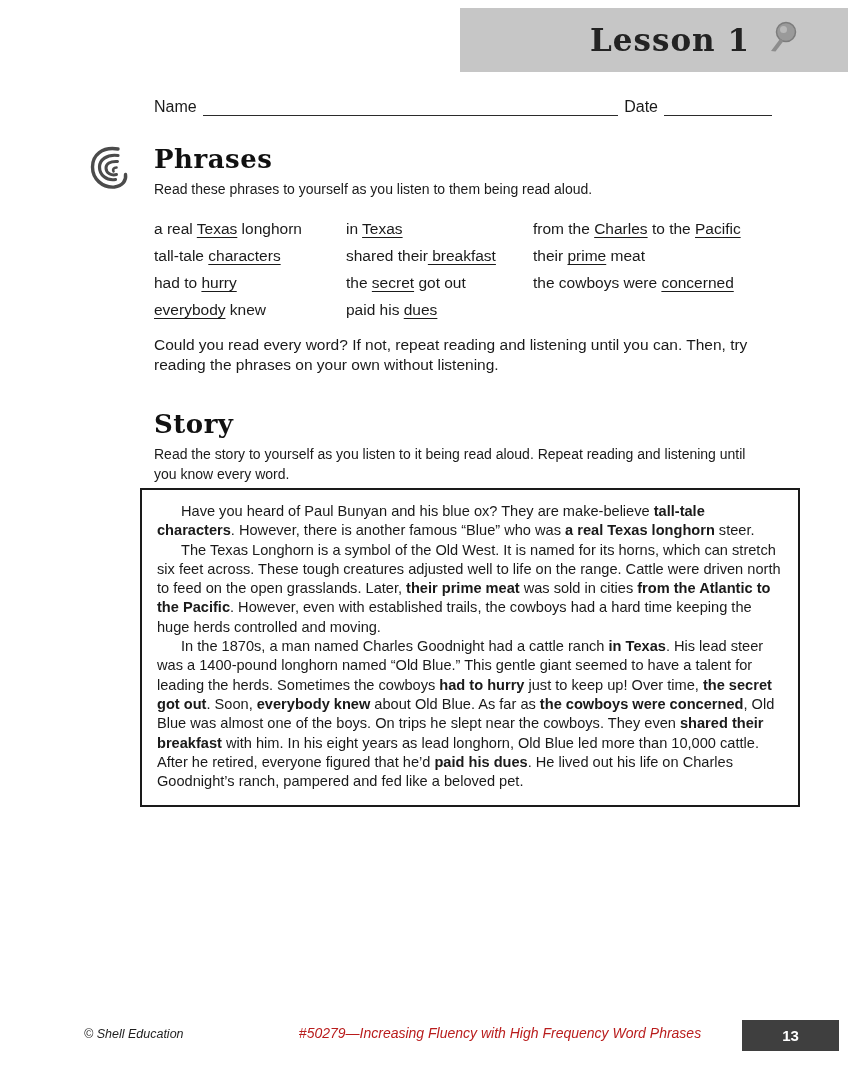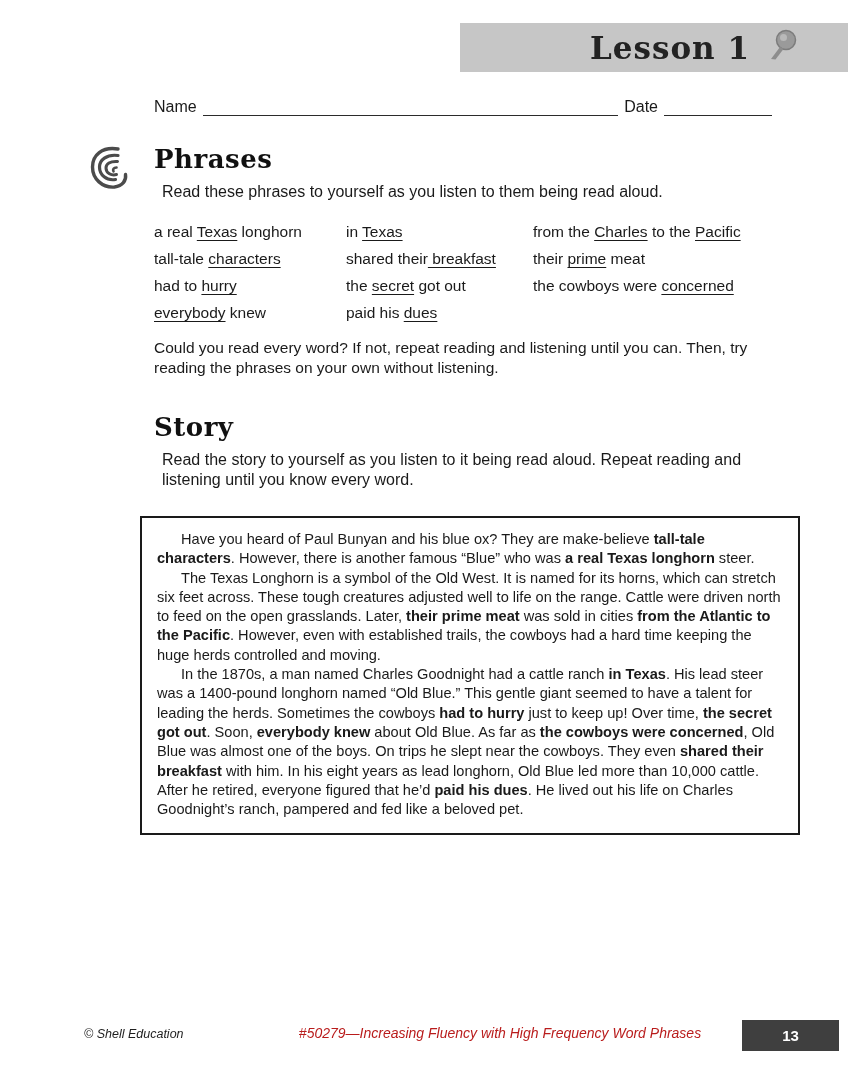"Lesson 1" .banner { height: 49px -> 64px; margin-top: 15px -> none }
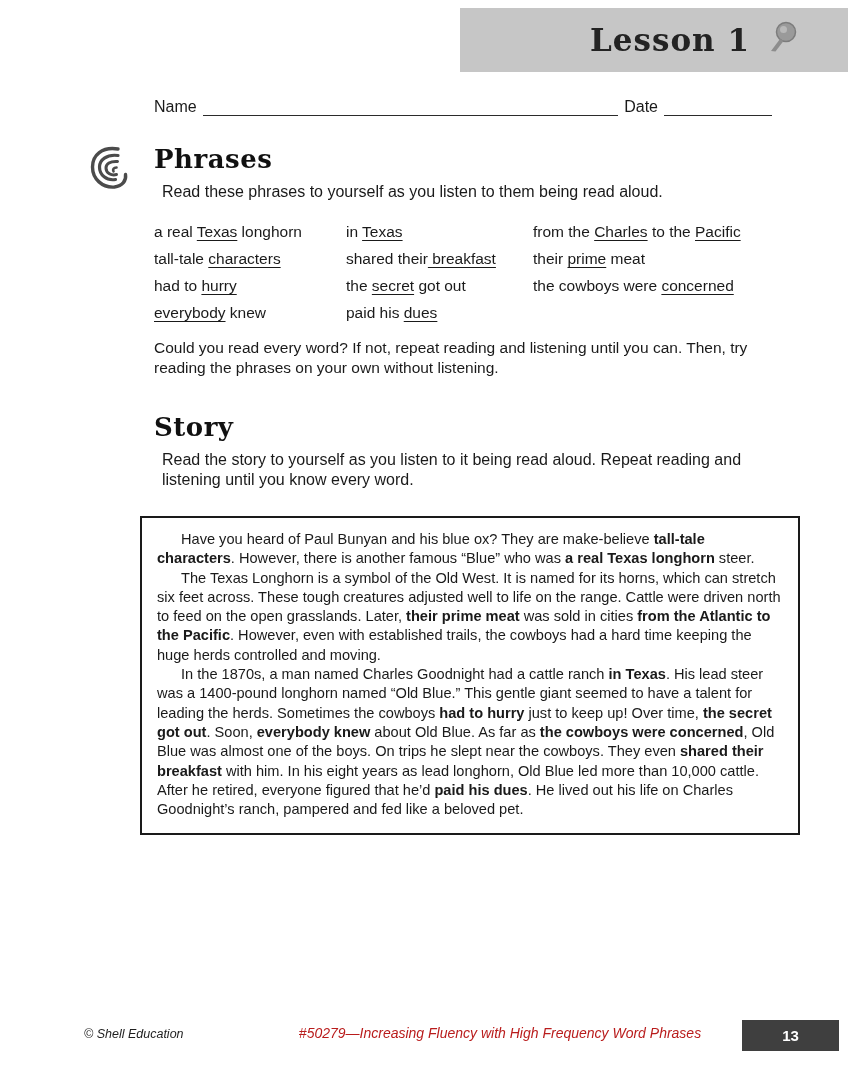"Read these phrases to yourself" .instruction { font-size: 16px -> 14px; margin: 8px -> 0 }
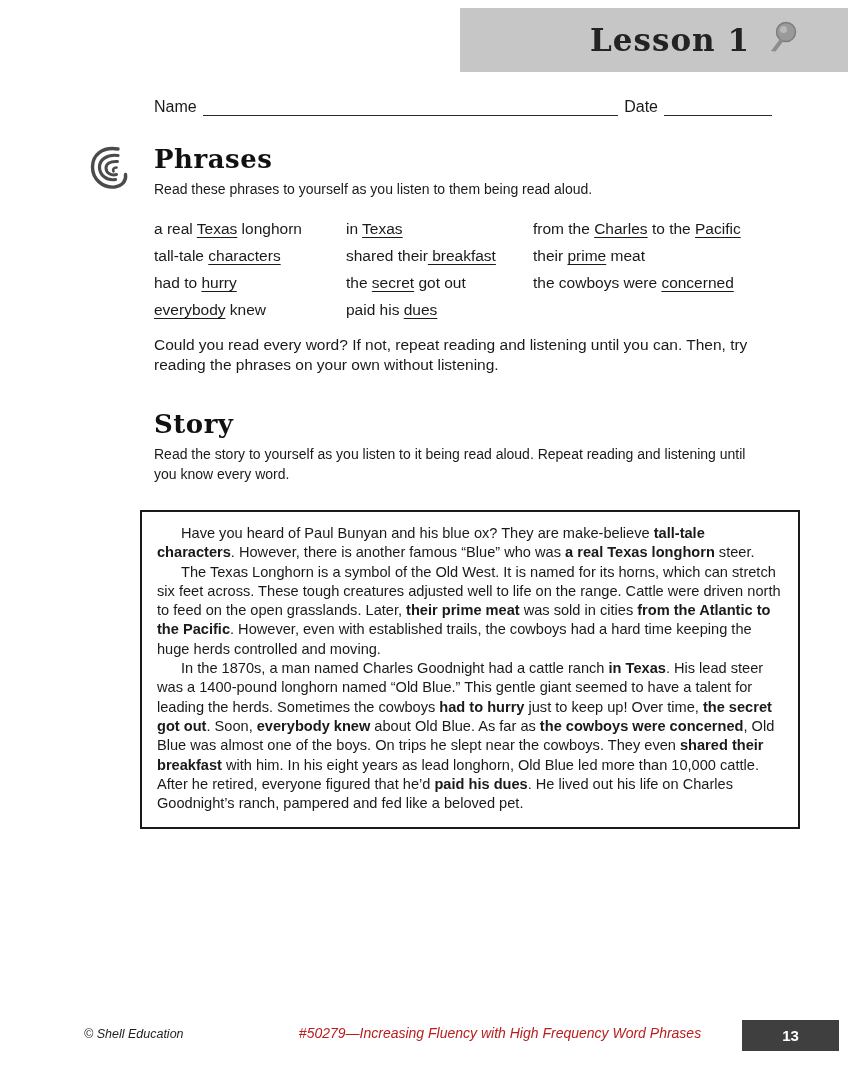"Have you heard of Paul" .story-box { margin: 26px 0 0 -14px -> 4px 0 0 -14px }
